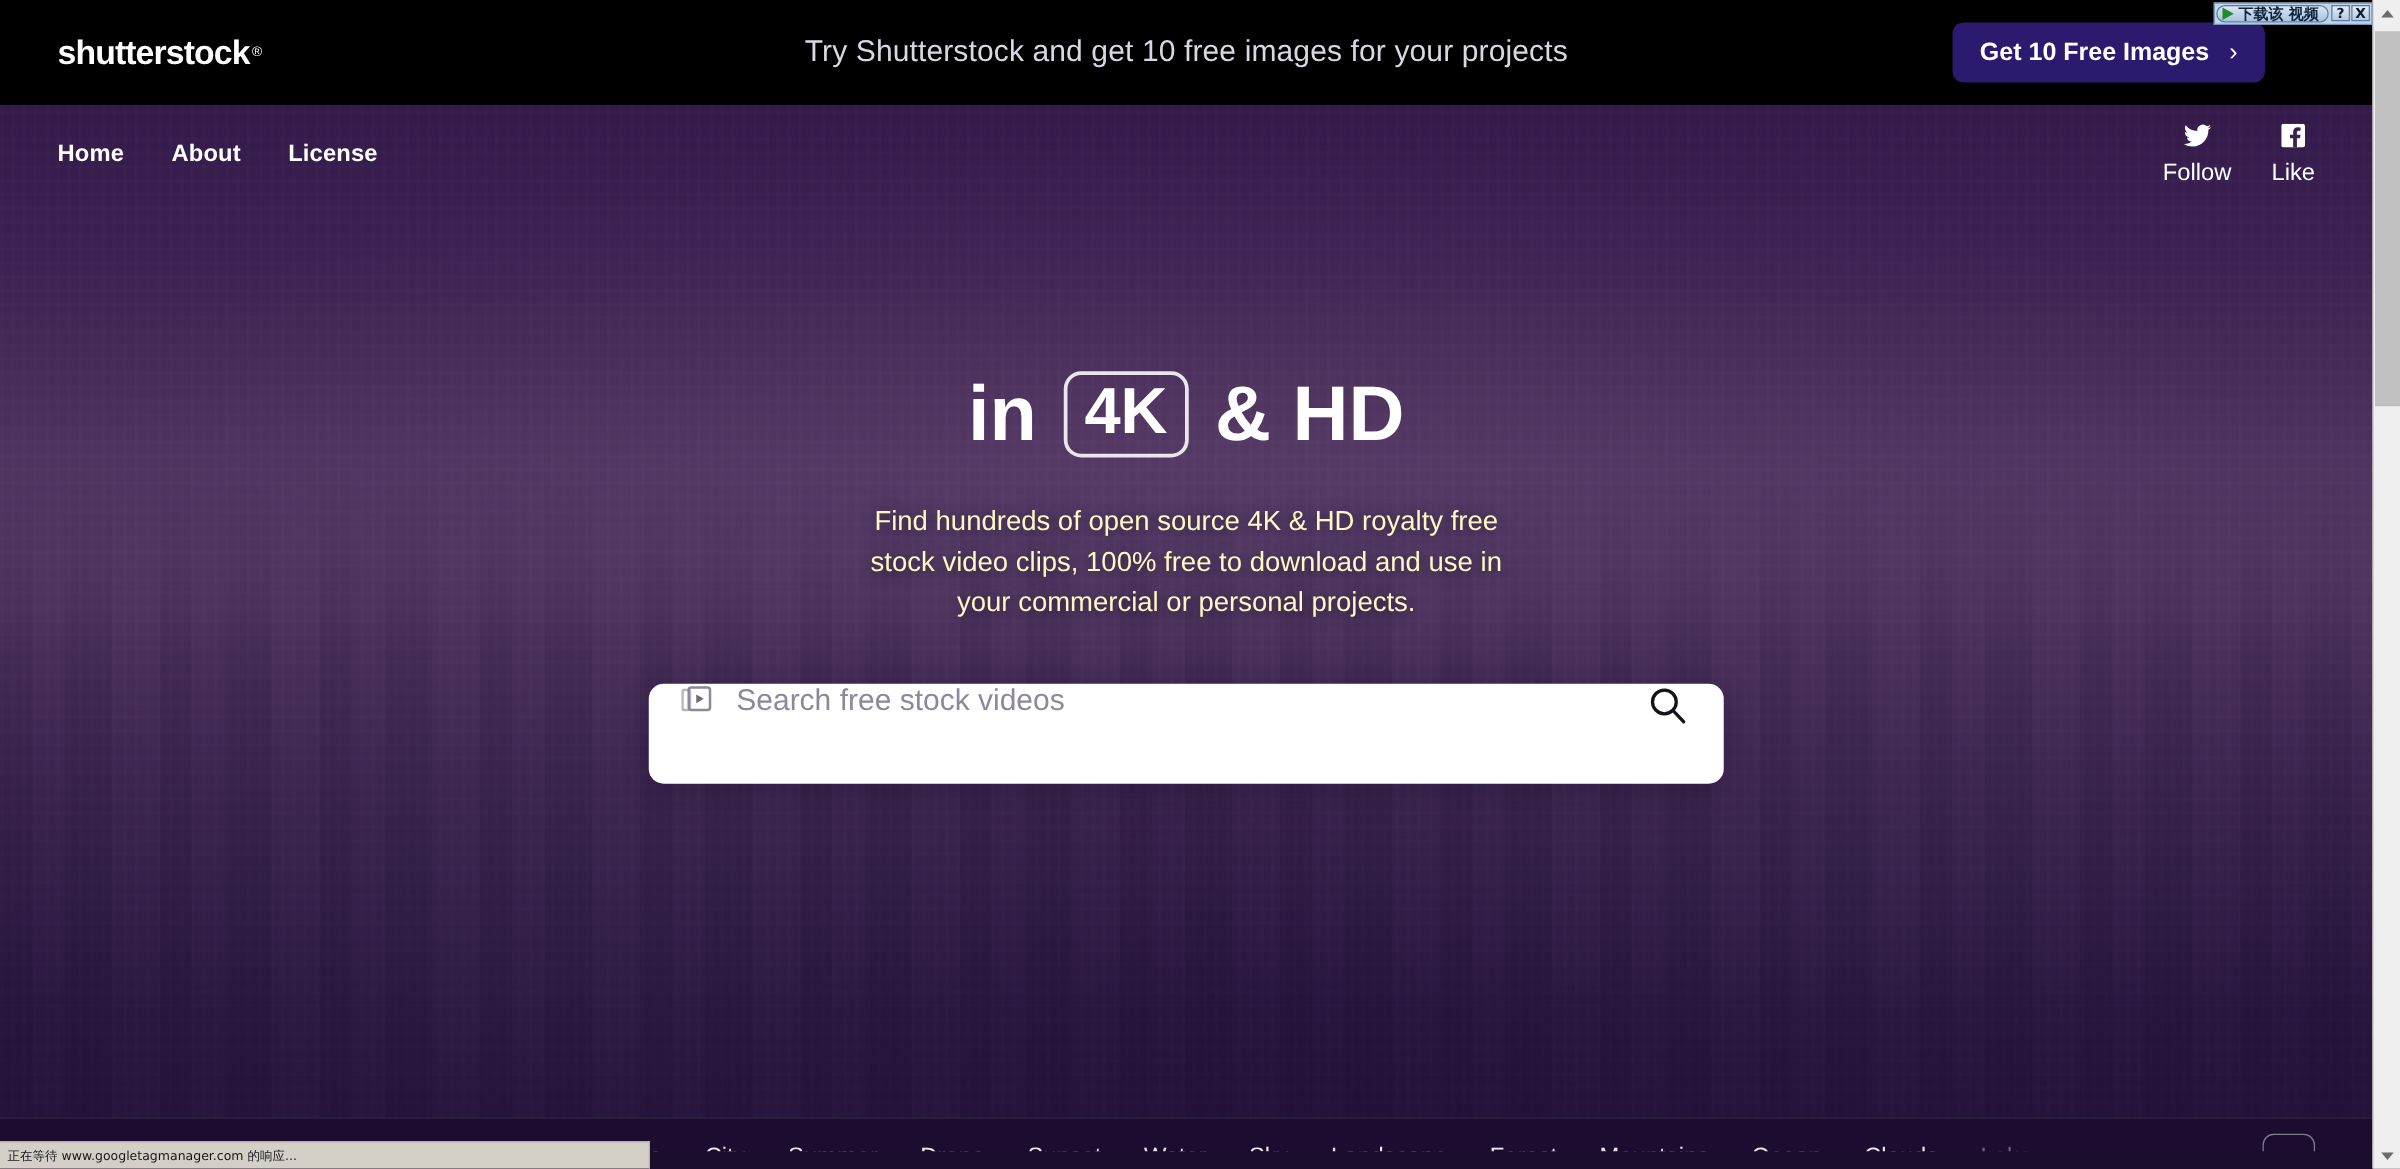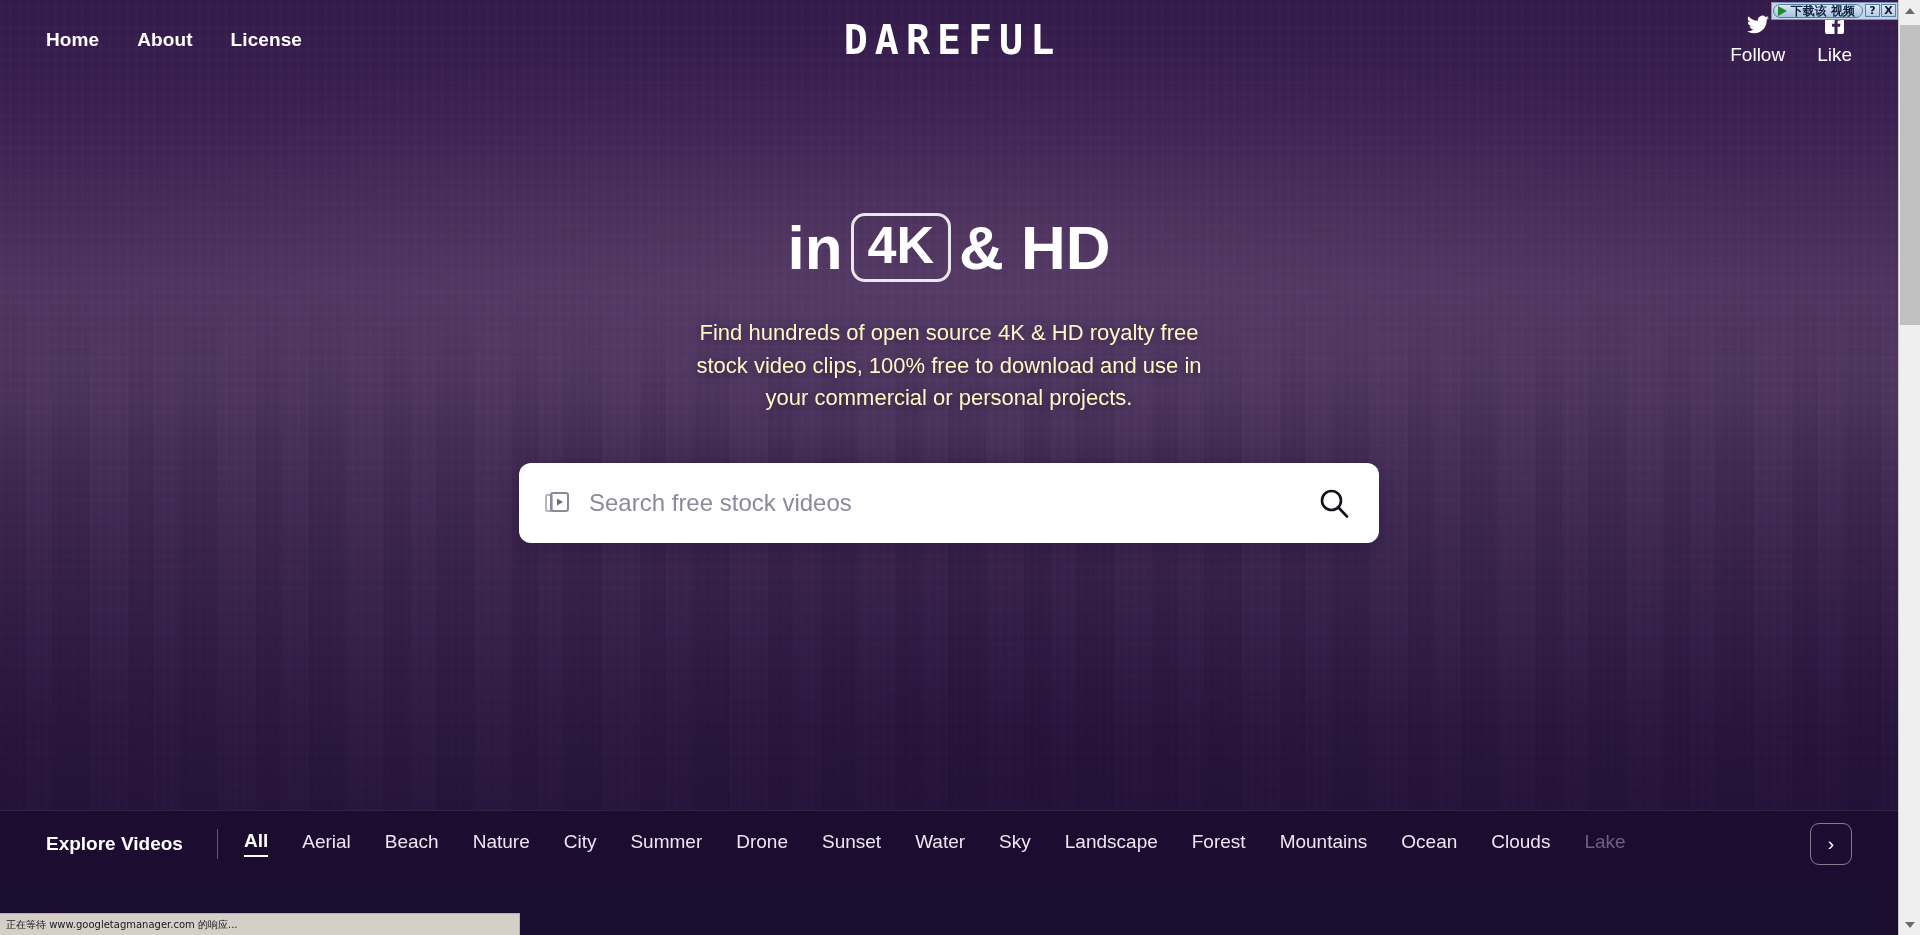"shutterstock" div.promo-bar { html: none -> <div> <div> <span>shutterstock</span> <span>®</span> </div> <div>Try Shutterstock and get 10 free images for your projects</div> <div> <span>Get 10 Free Images</span> <span>›</span> </div> </div> }
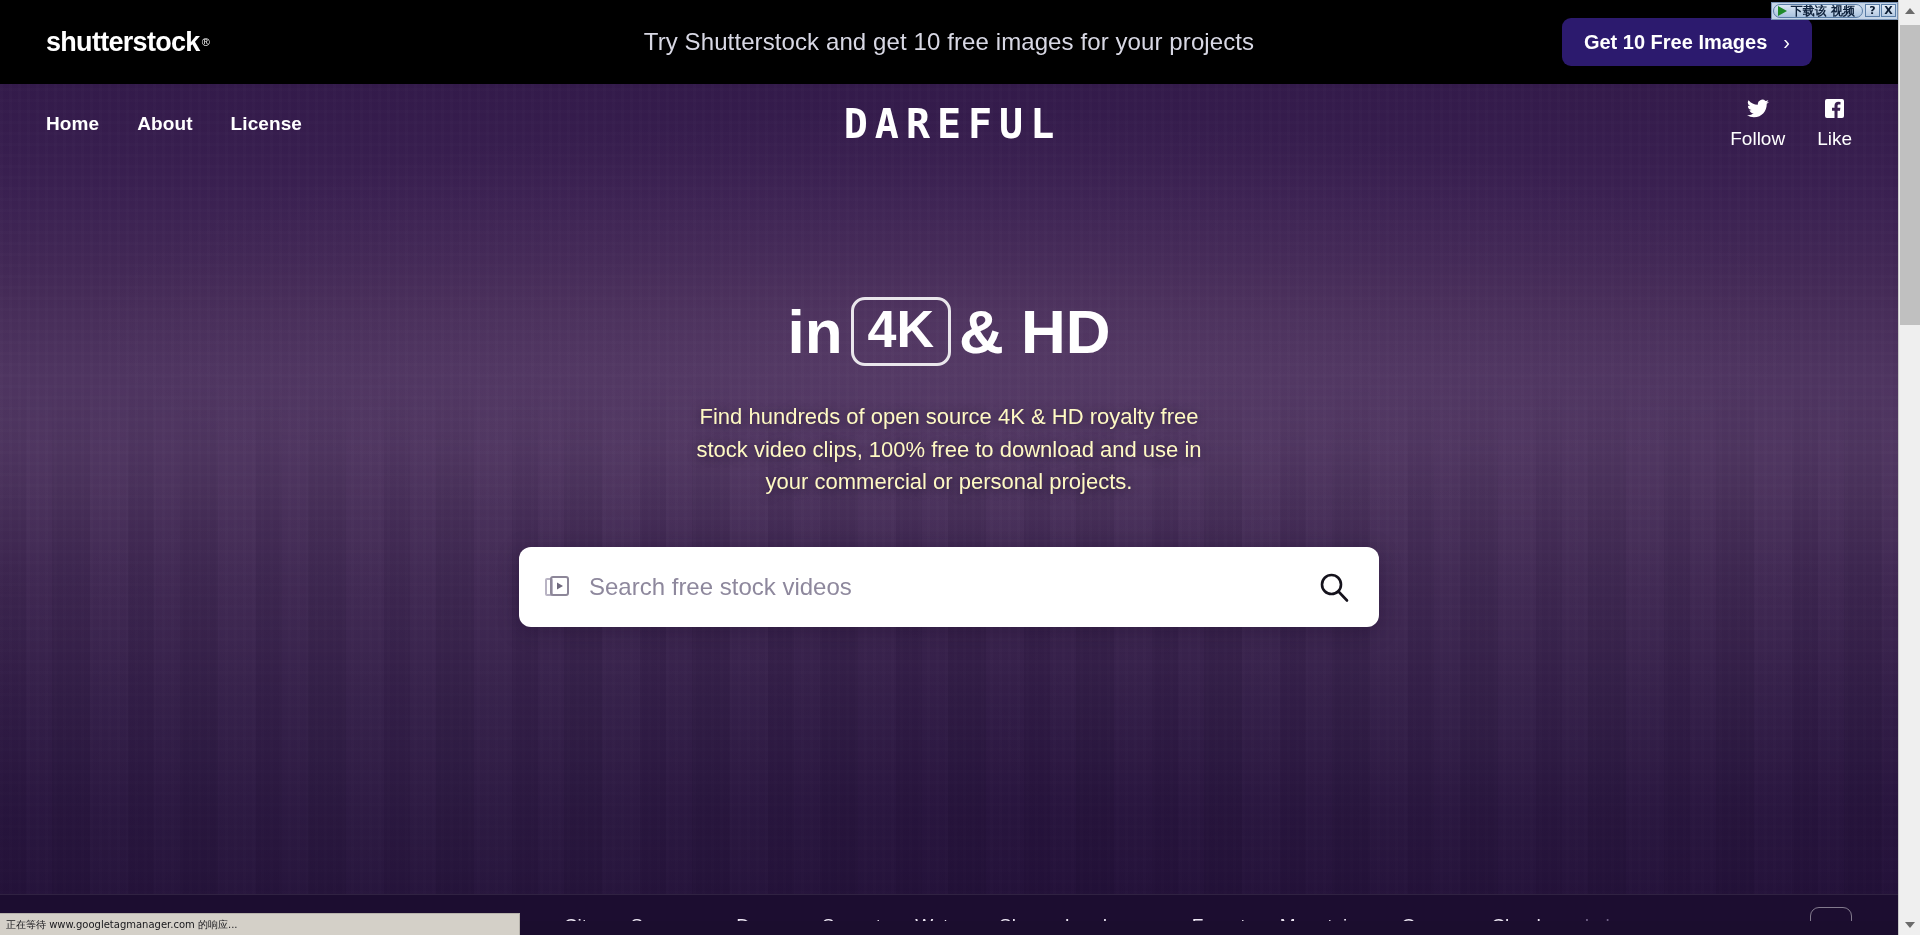"DAREFUL" div.brand-logo { html: <div>DAREFUL</div> -> none }
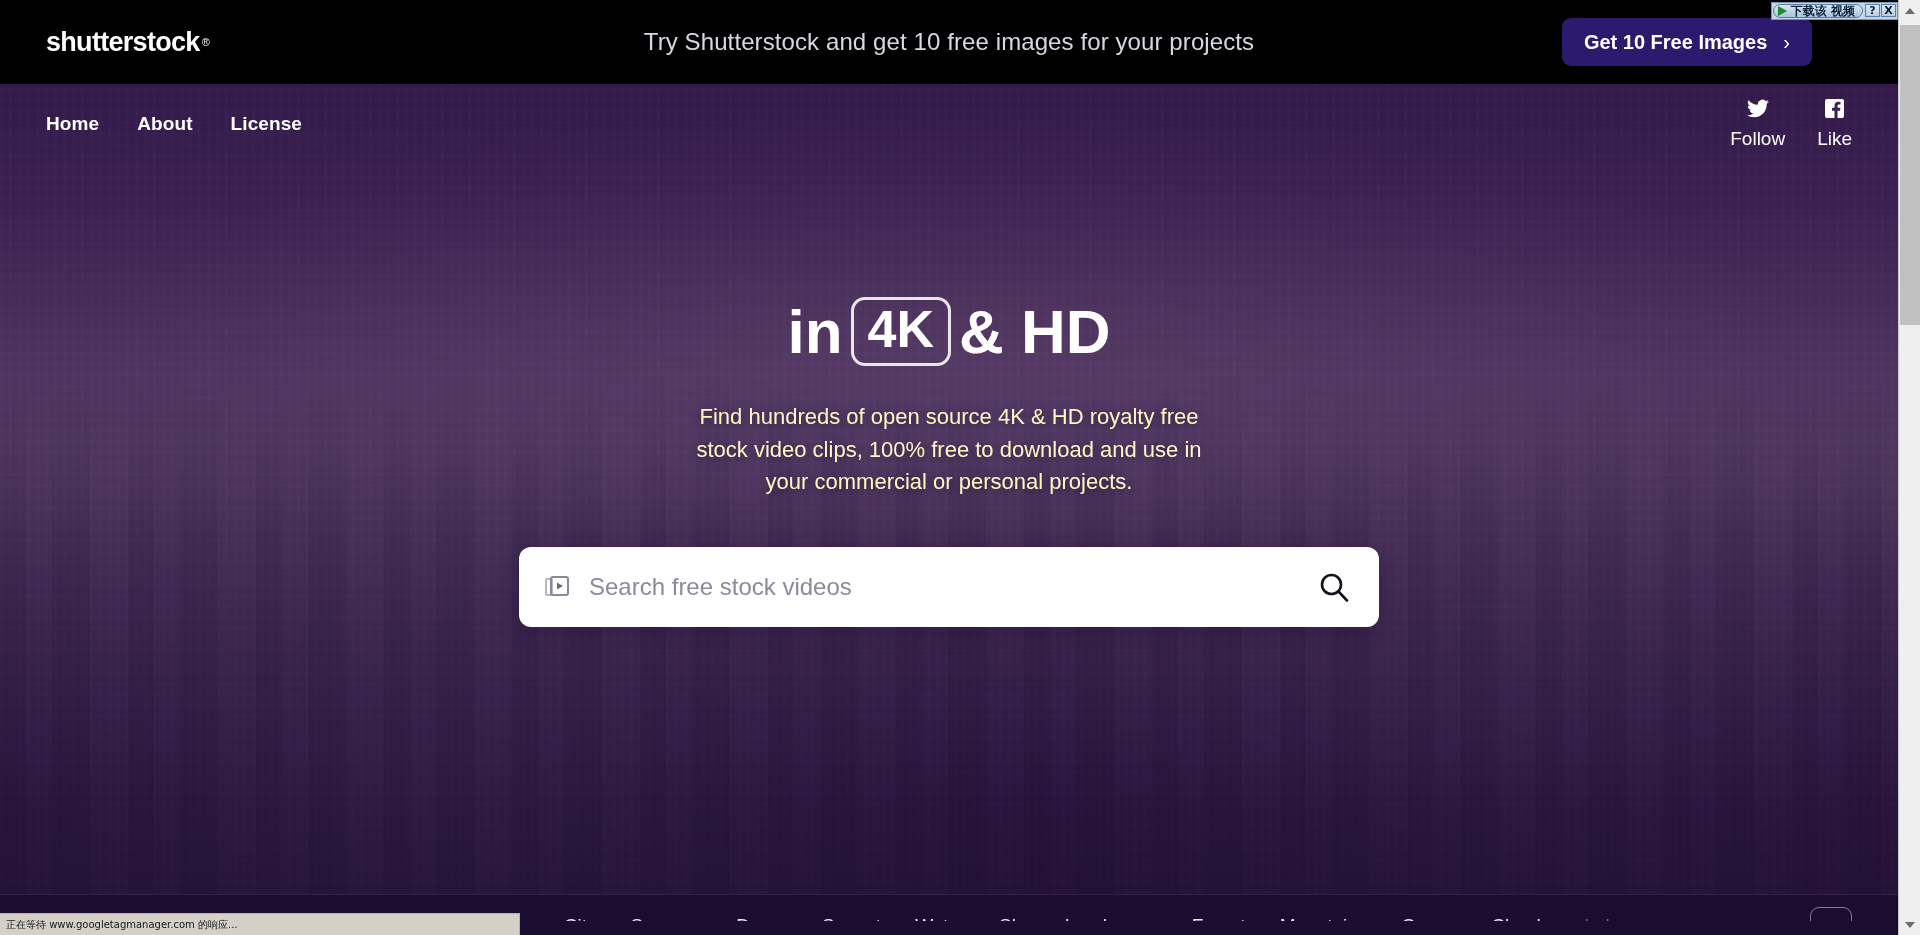"in" .headline-line2 { gap: 8px -> 21px }
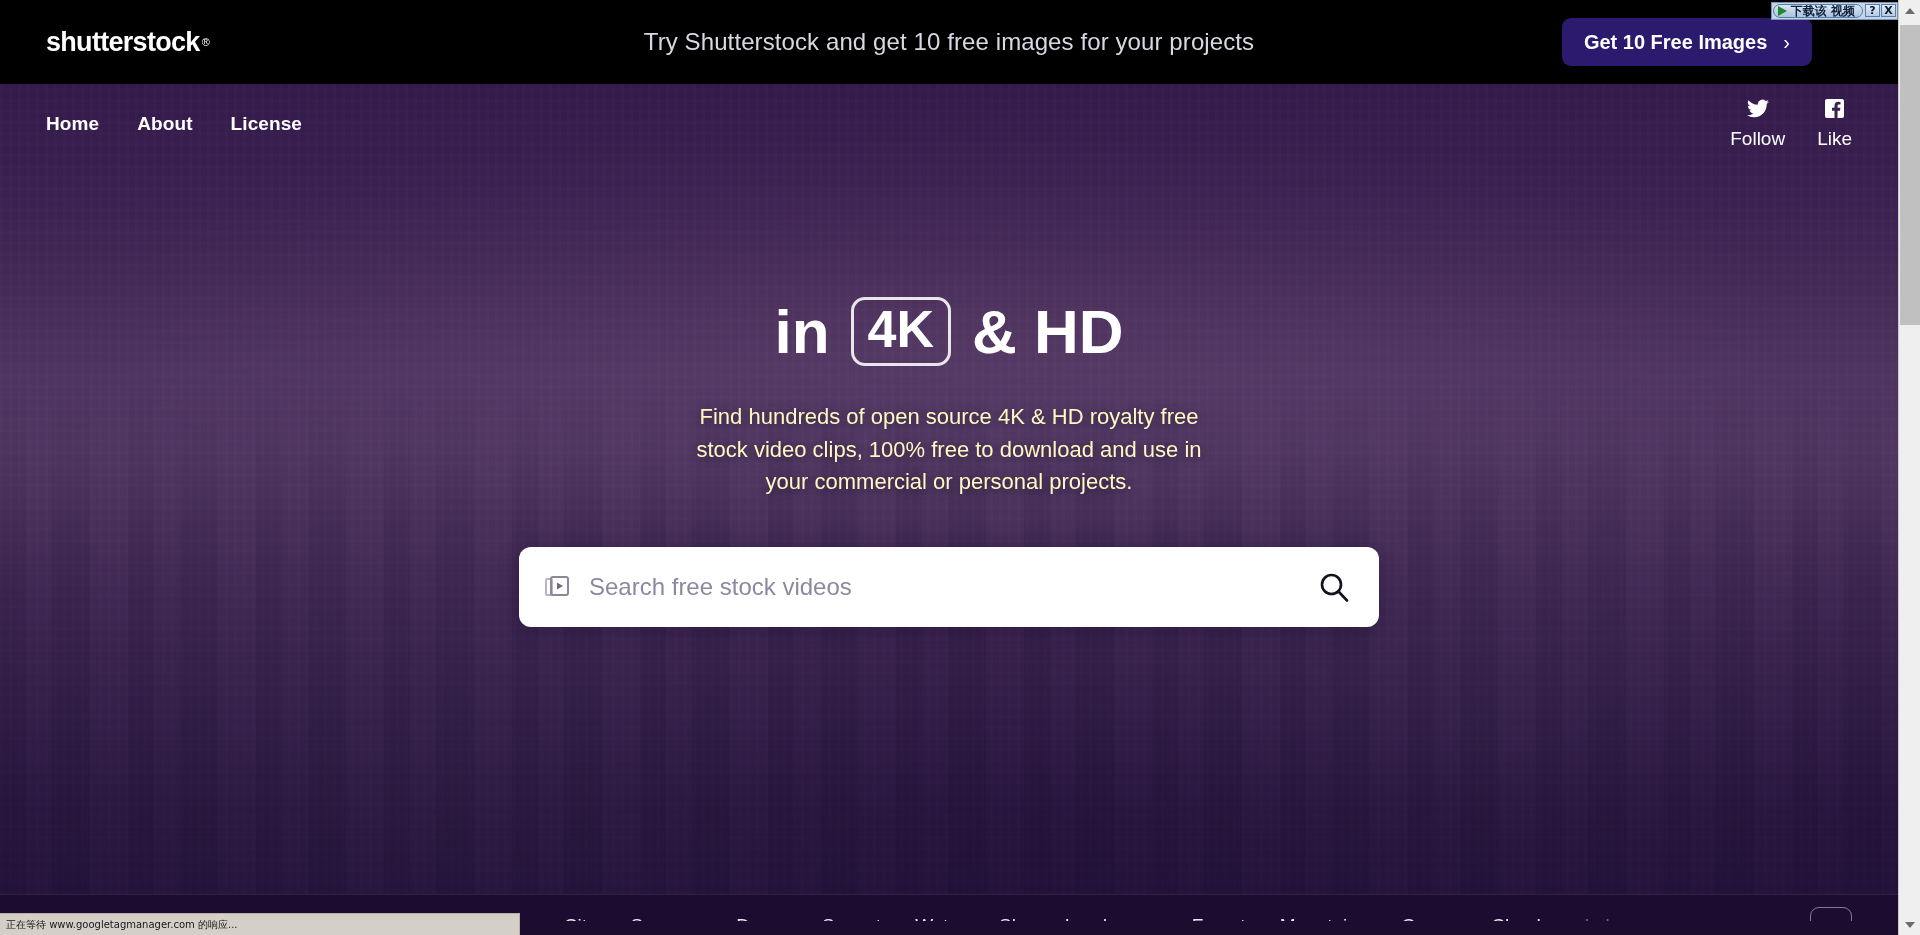"Search free stock videos" .search-wrap { align-items: center -> flex-start }
